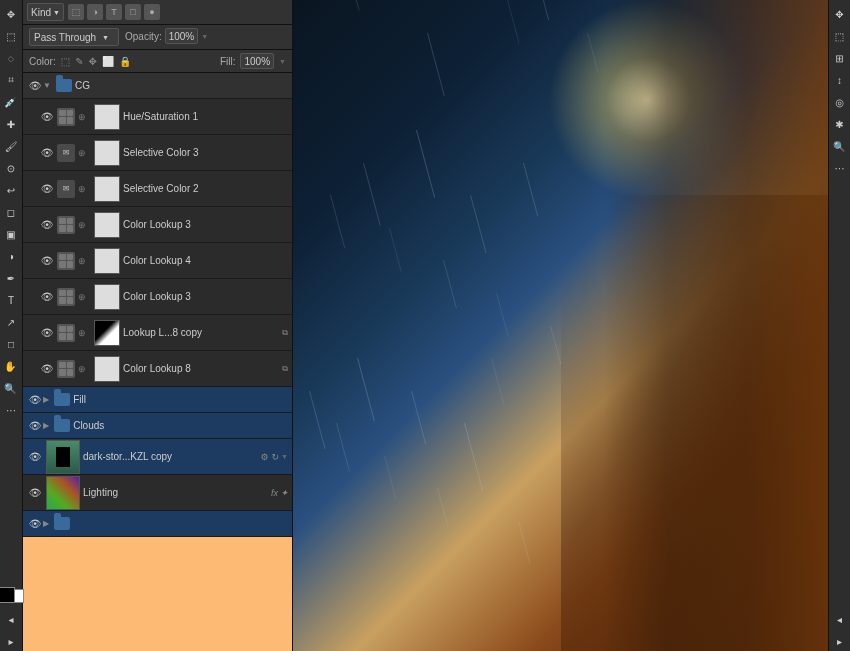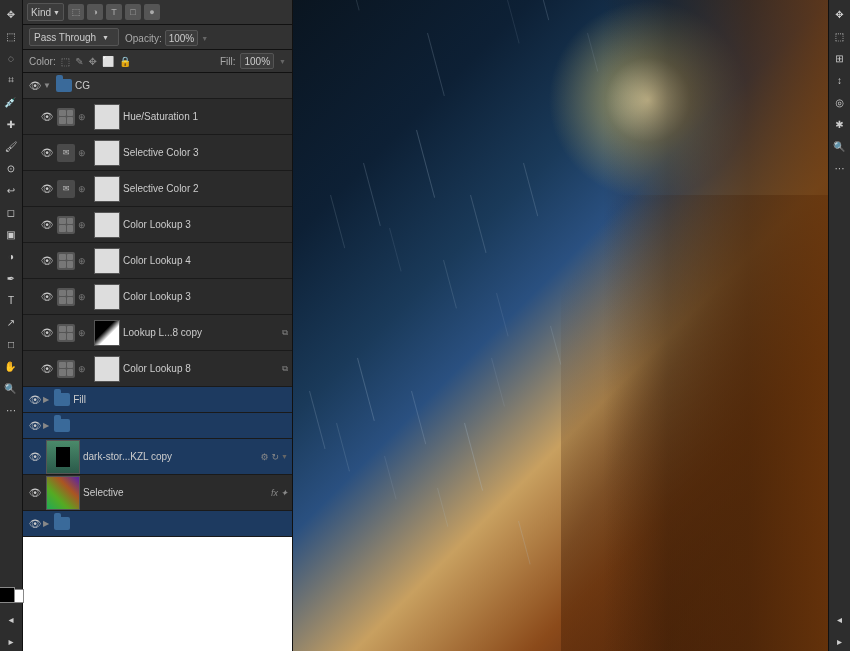"Kind" .layers-panel { background: #ffffff -> #fdba74 }
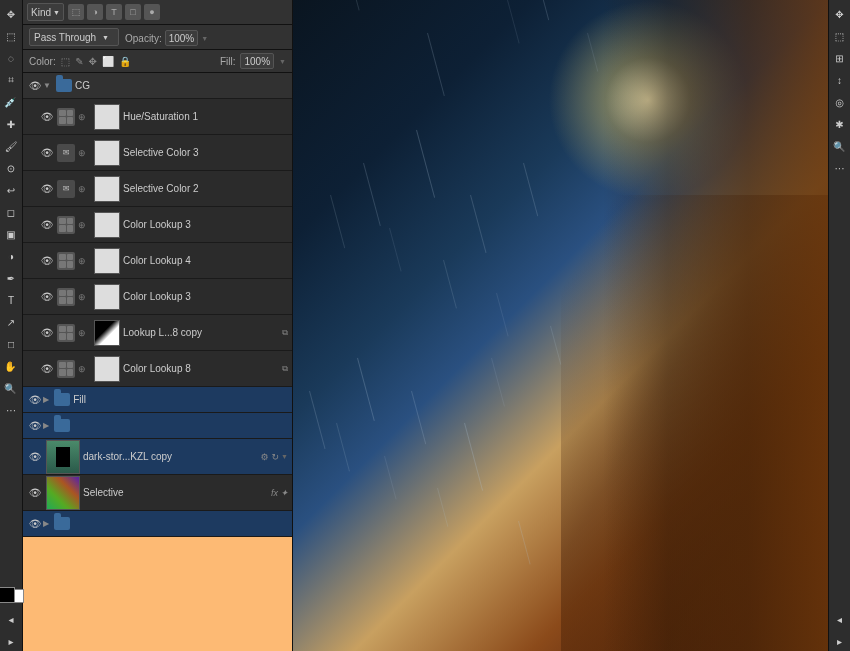"Pass Through" .blend-row { align-items: flex-end -> flex-start }
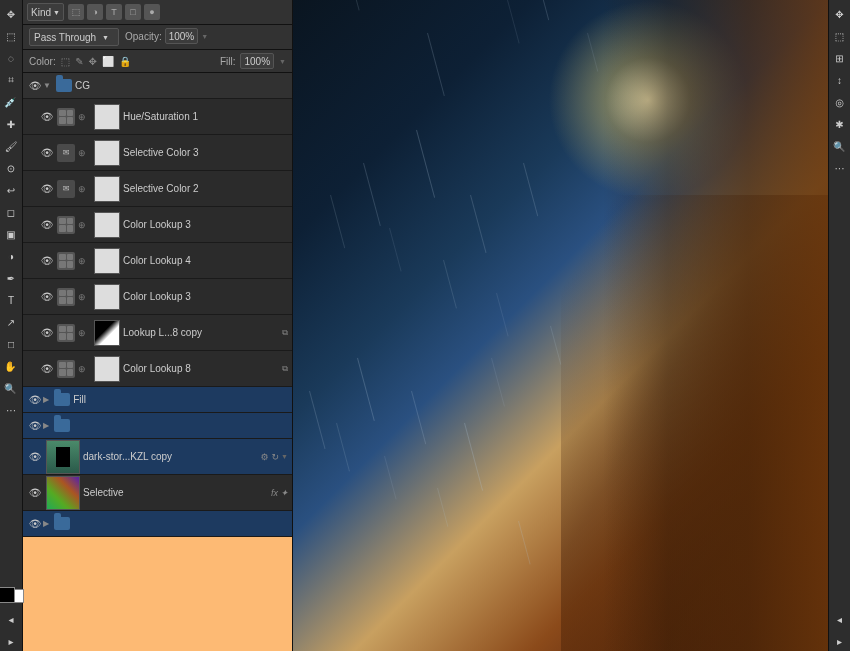"Clouds" span.layer-name { html: none -> <span>Clouds</span> }
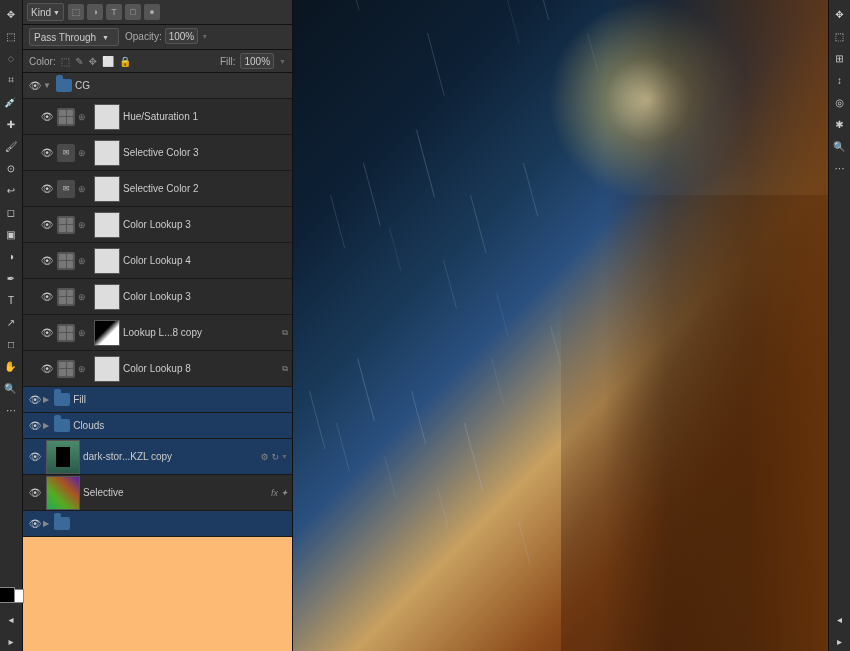"Selective" span.layer-name { text: Selective -> Lighting }
